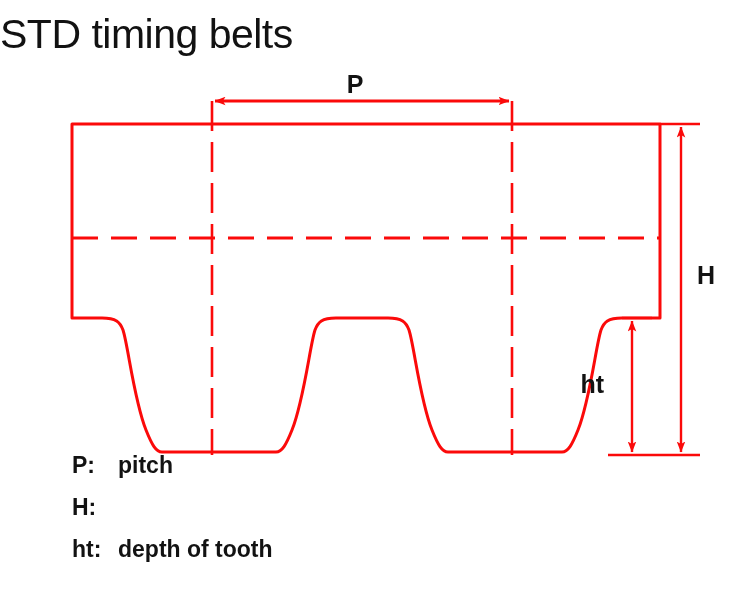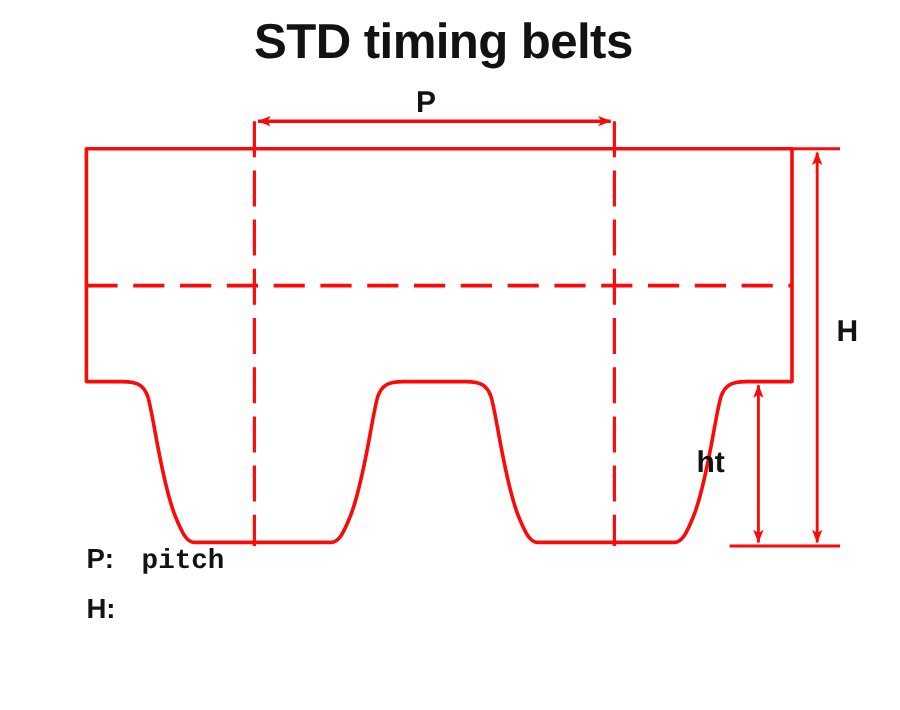"STD timing belts" #title { font-weight: bold -> normal; text-align: center -> left }
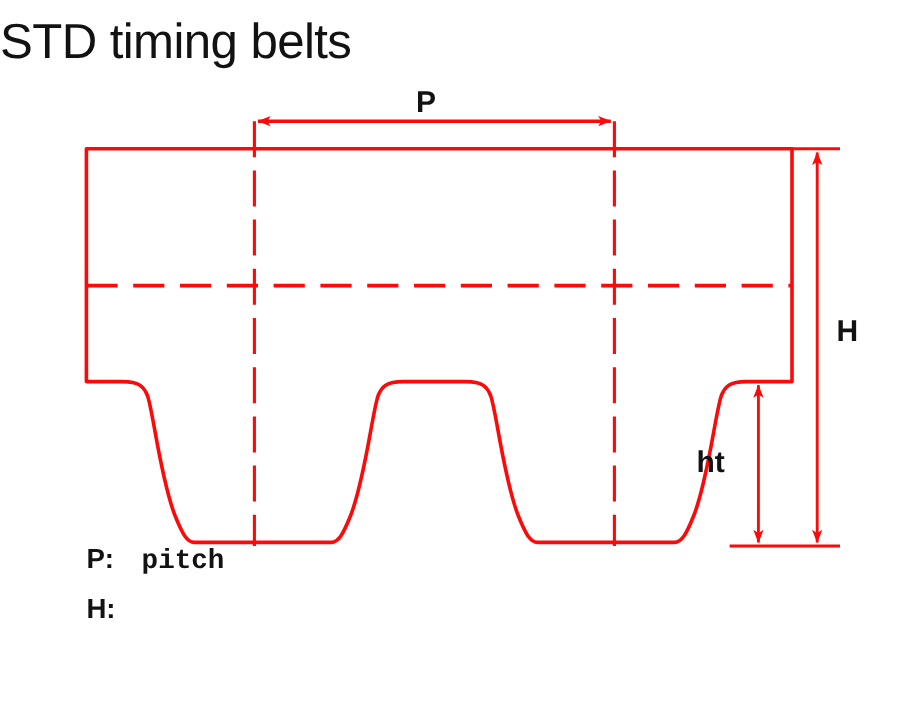"pitch" .legend-desc { font-family: Liberation Mono, monospace -> none }
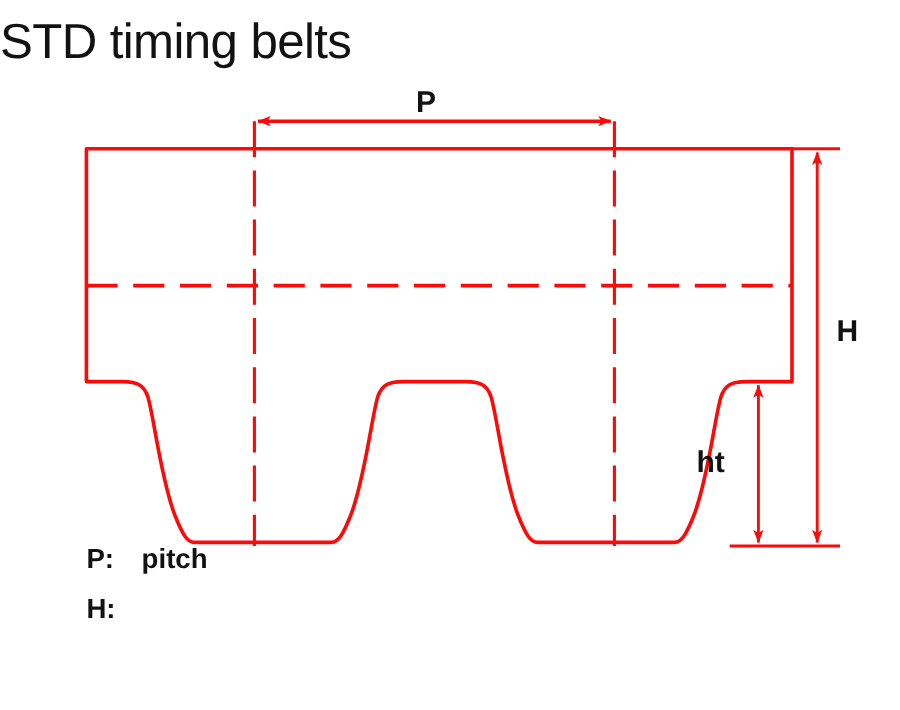"ht:" div.legend-row { html: none -> <div> <span>ht:</span> <span>depth of tooth</span> </div> }
